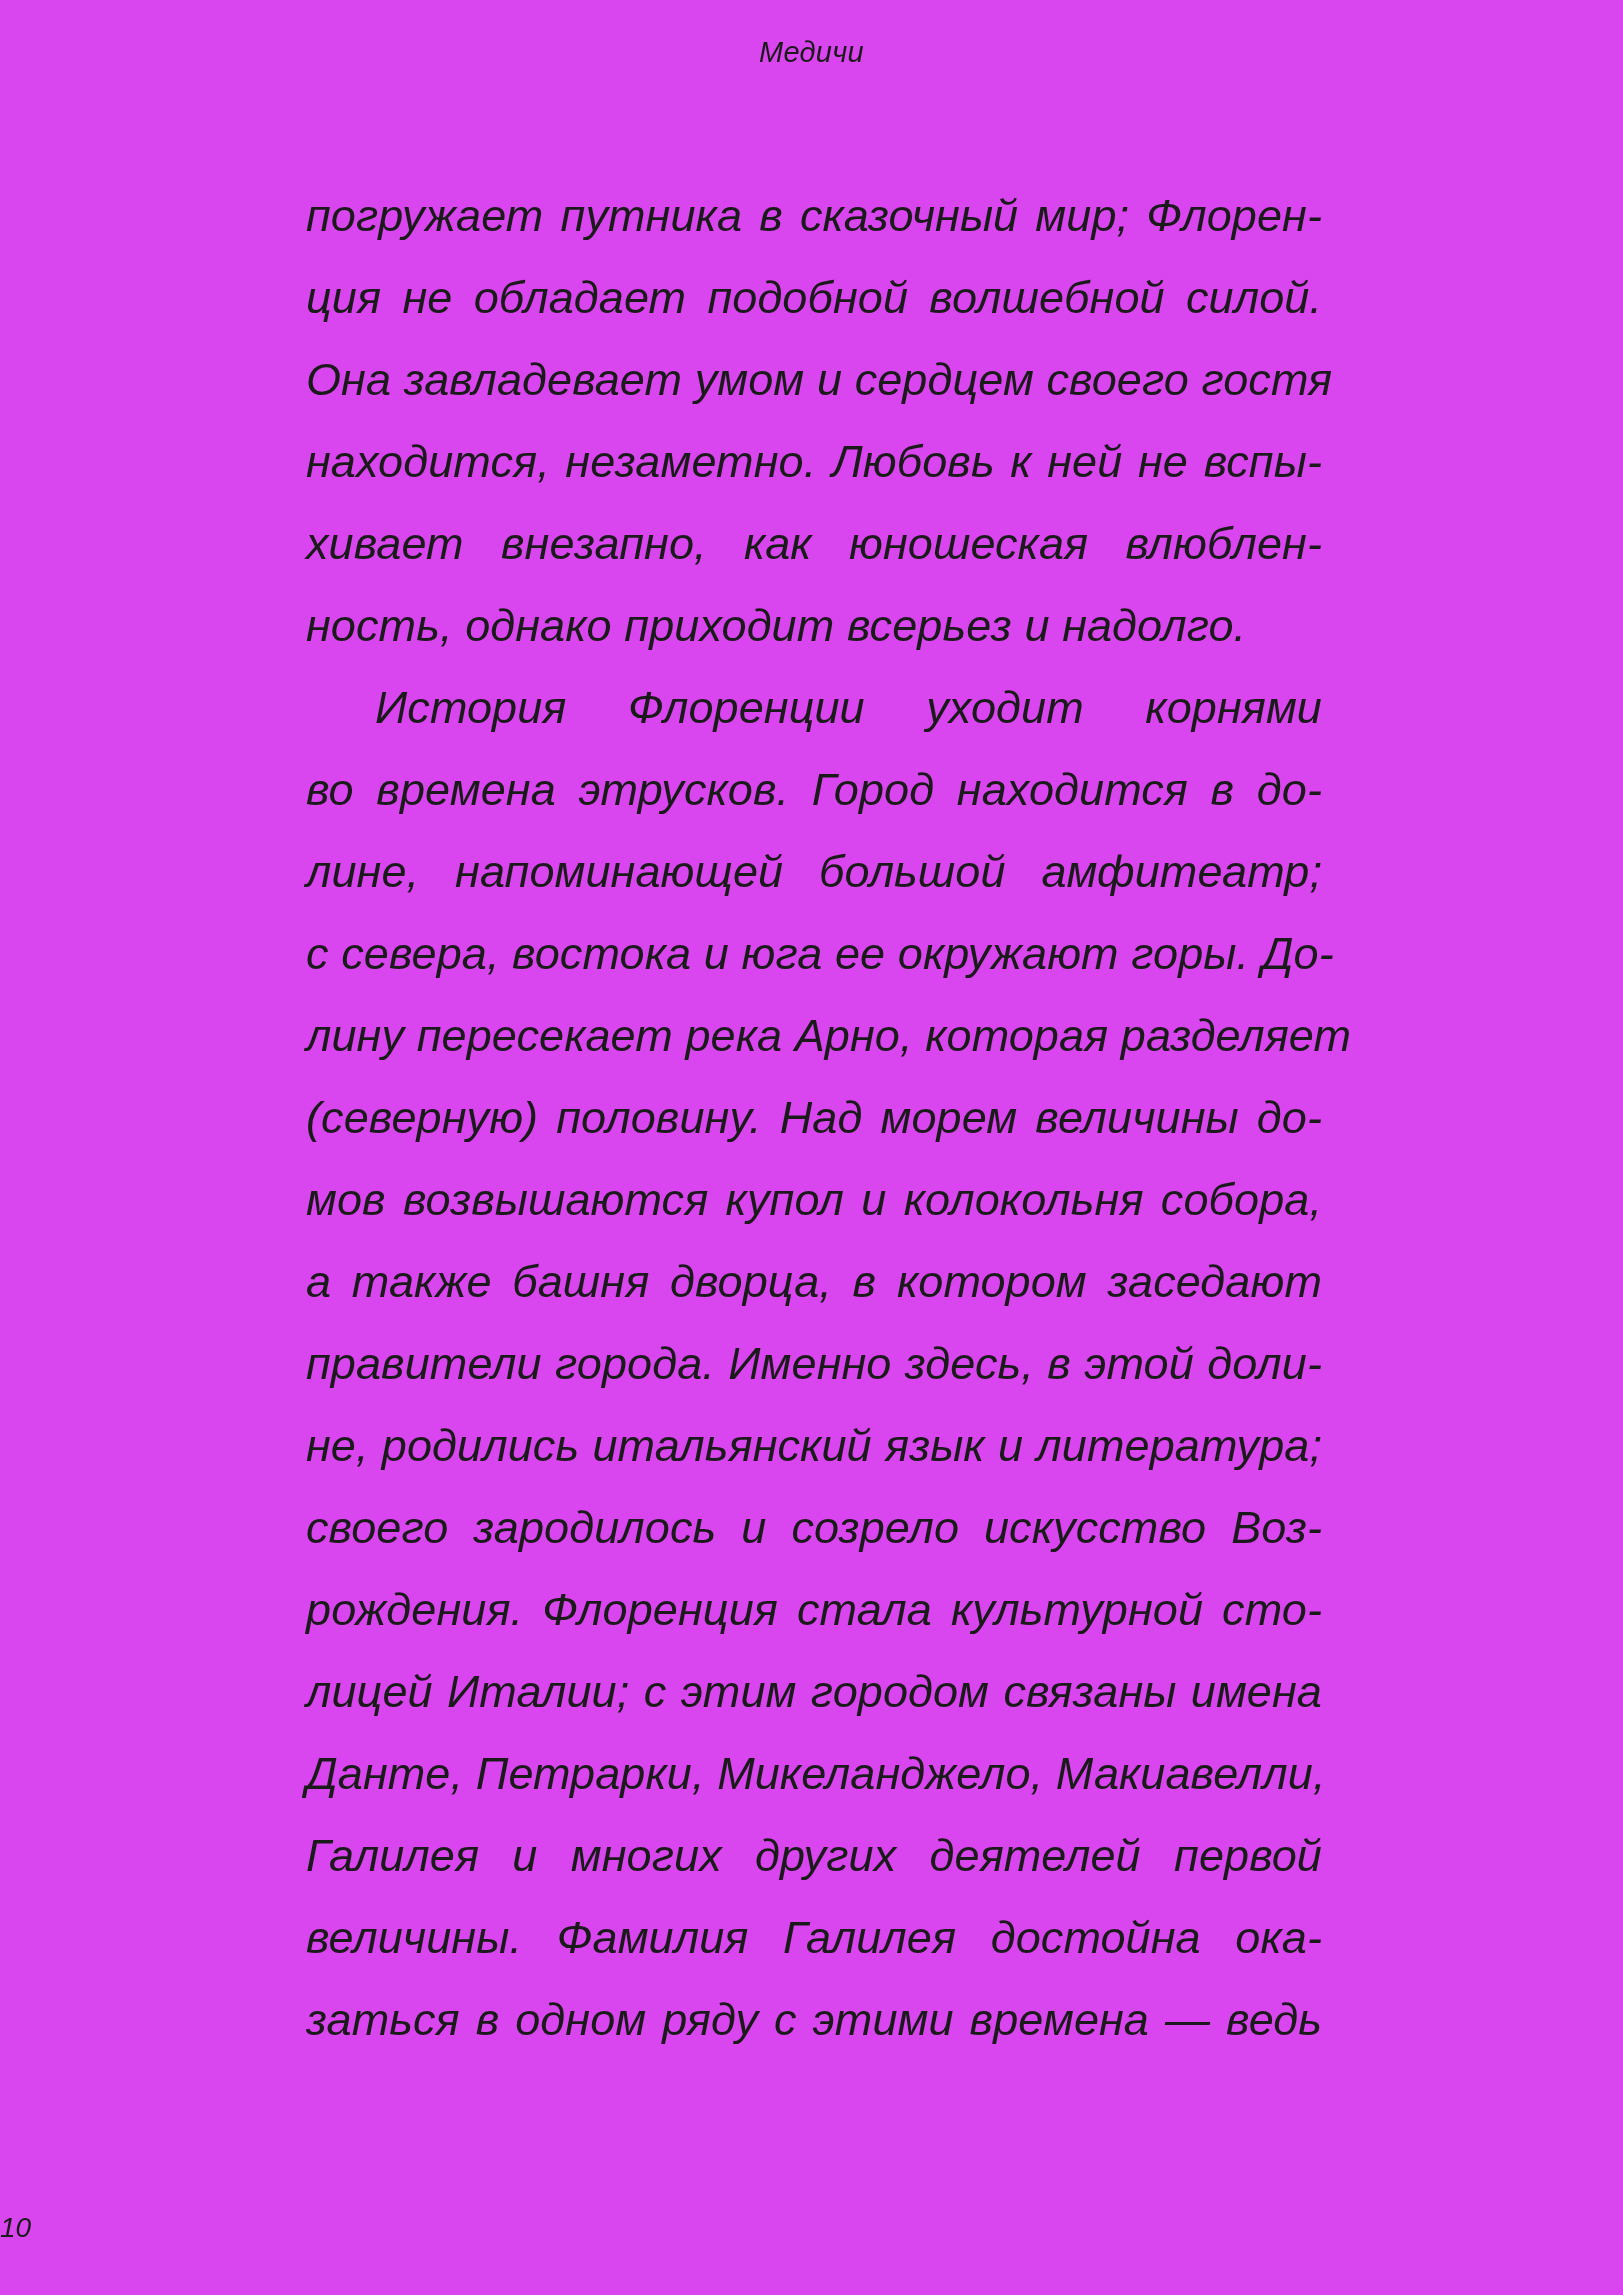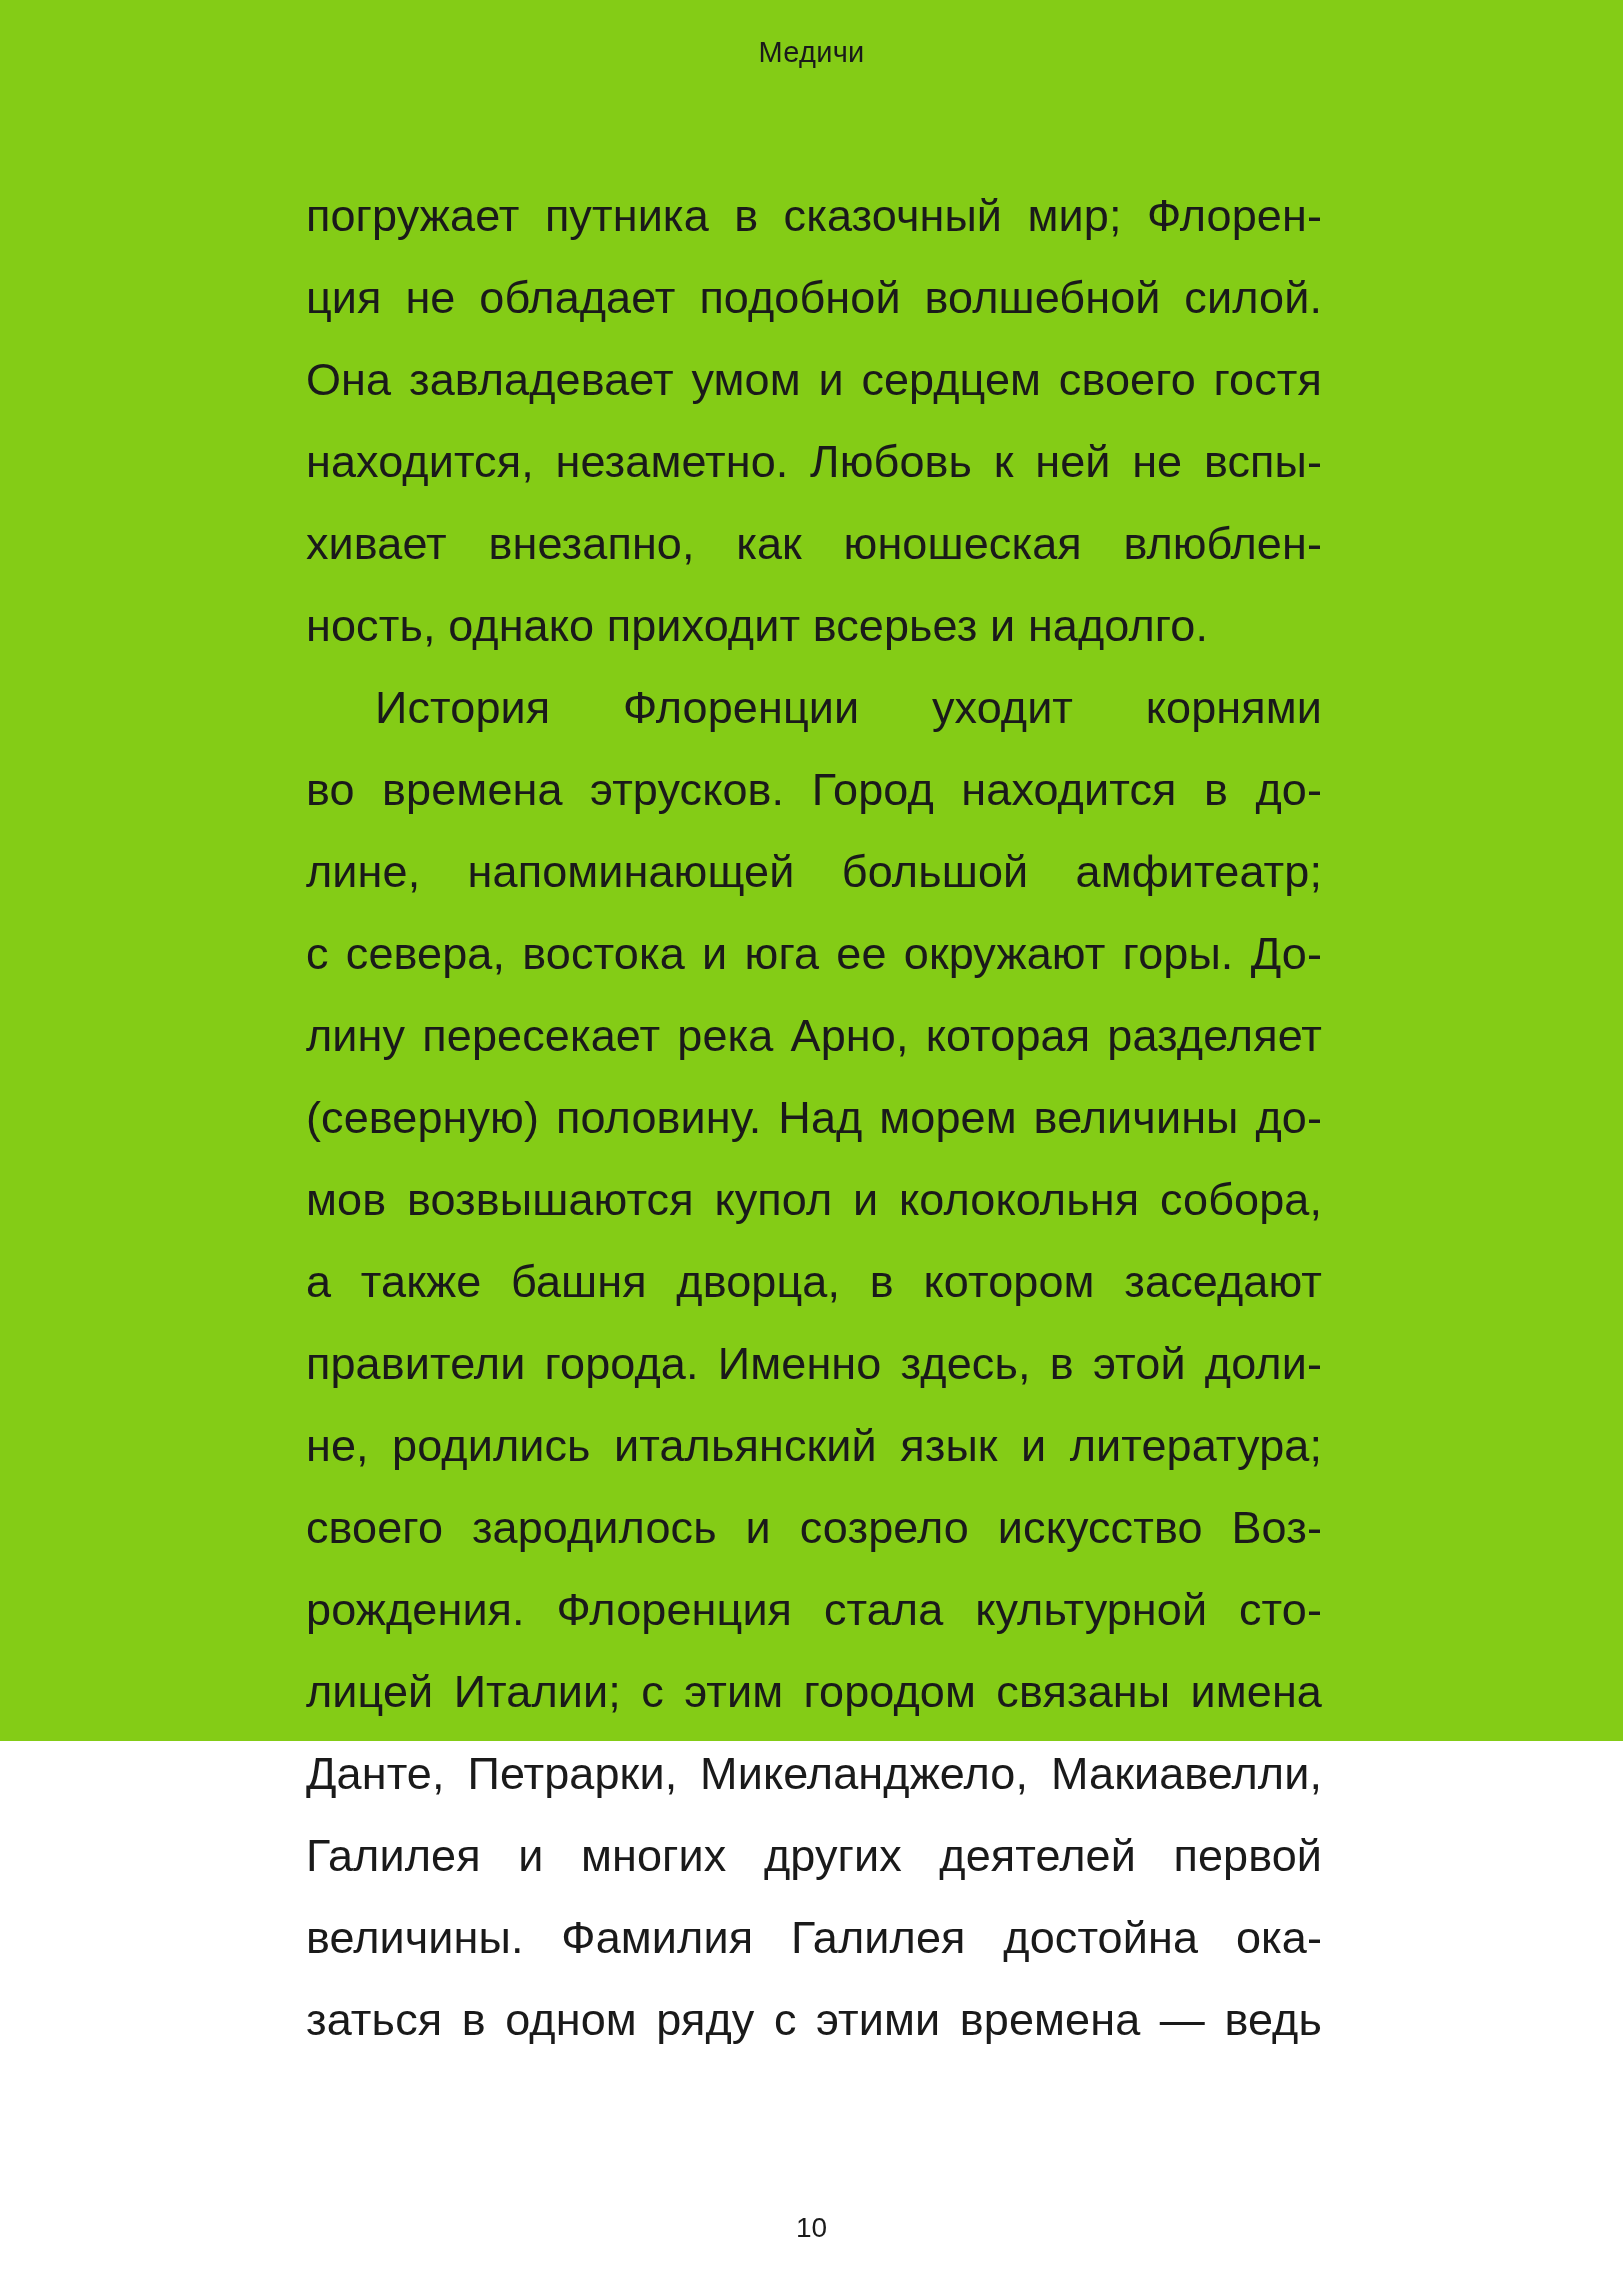"Медичи" .page { background: #84cc16 -> #d946ef; font-style: none -> italic; height: 1741px -> 2295px }
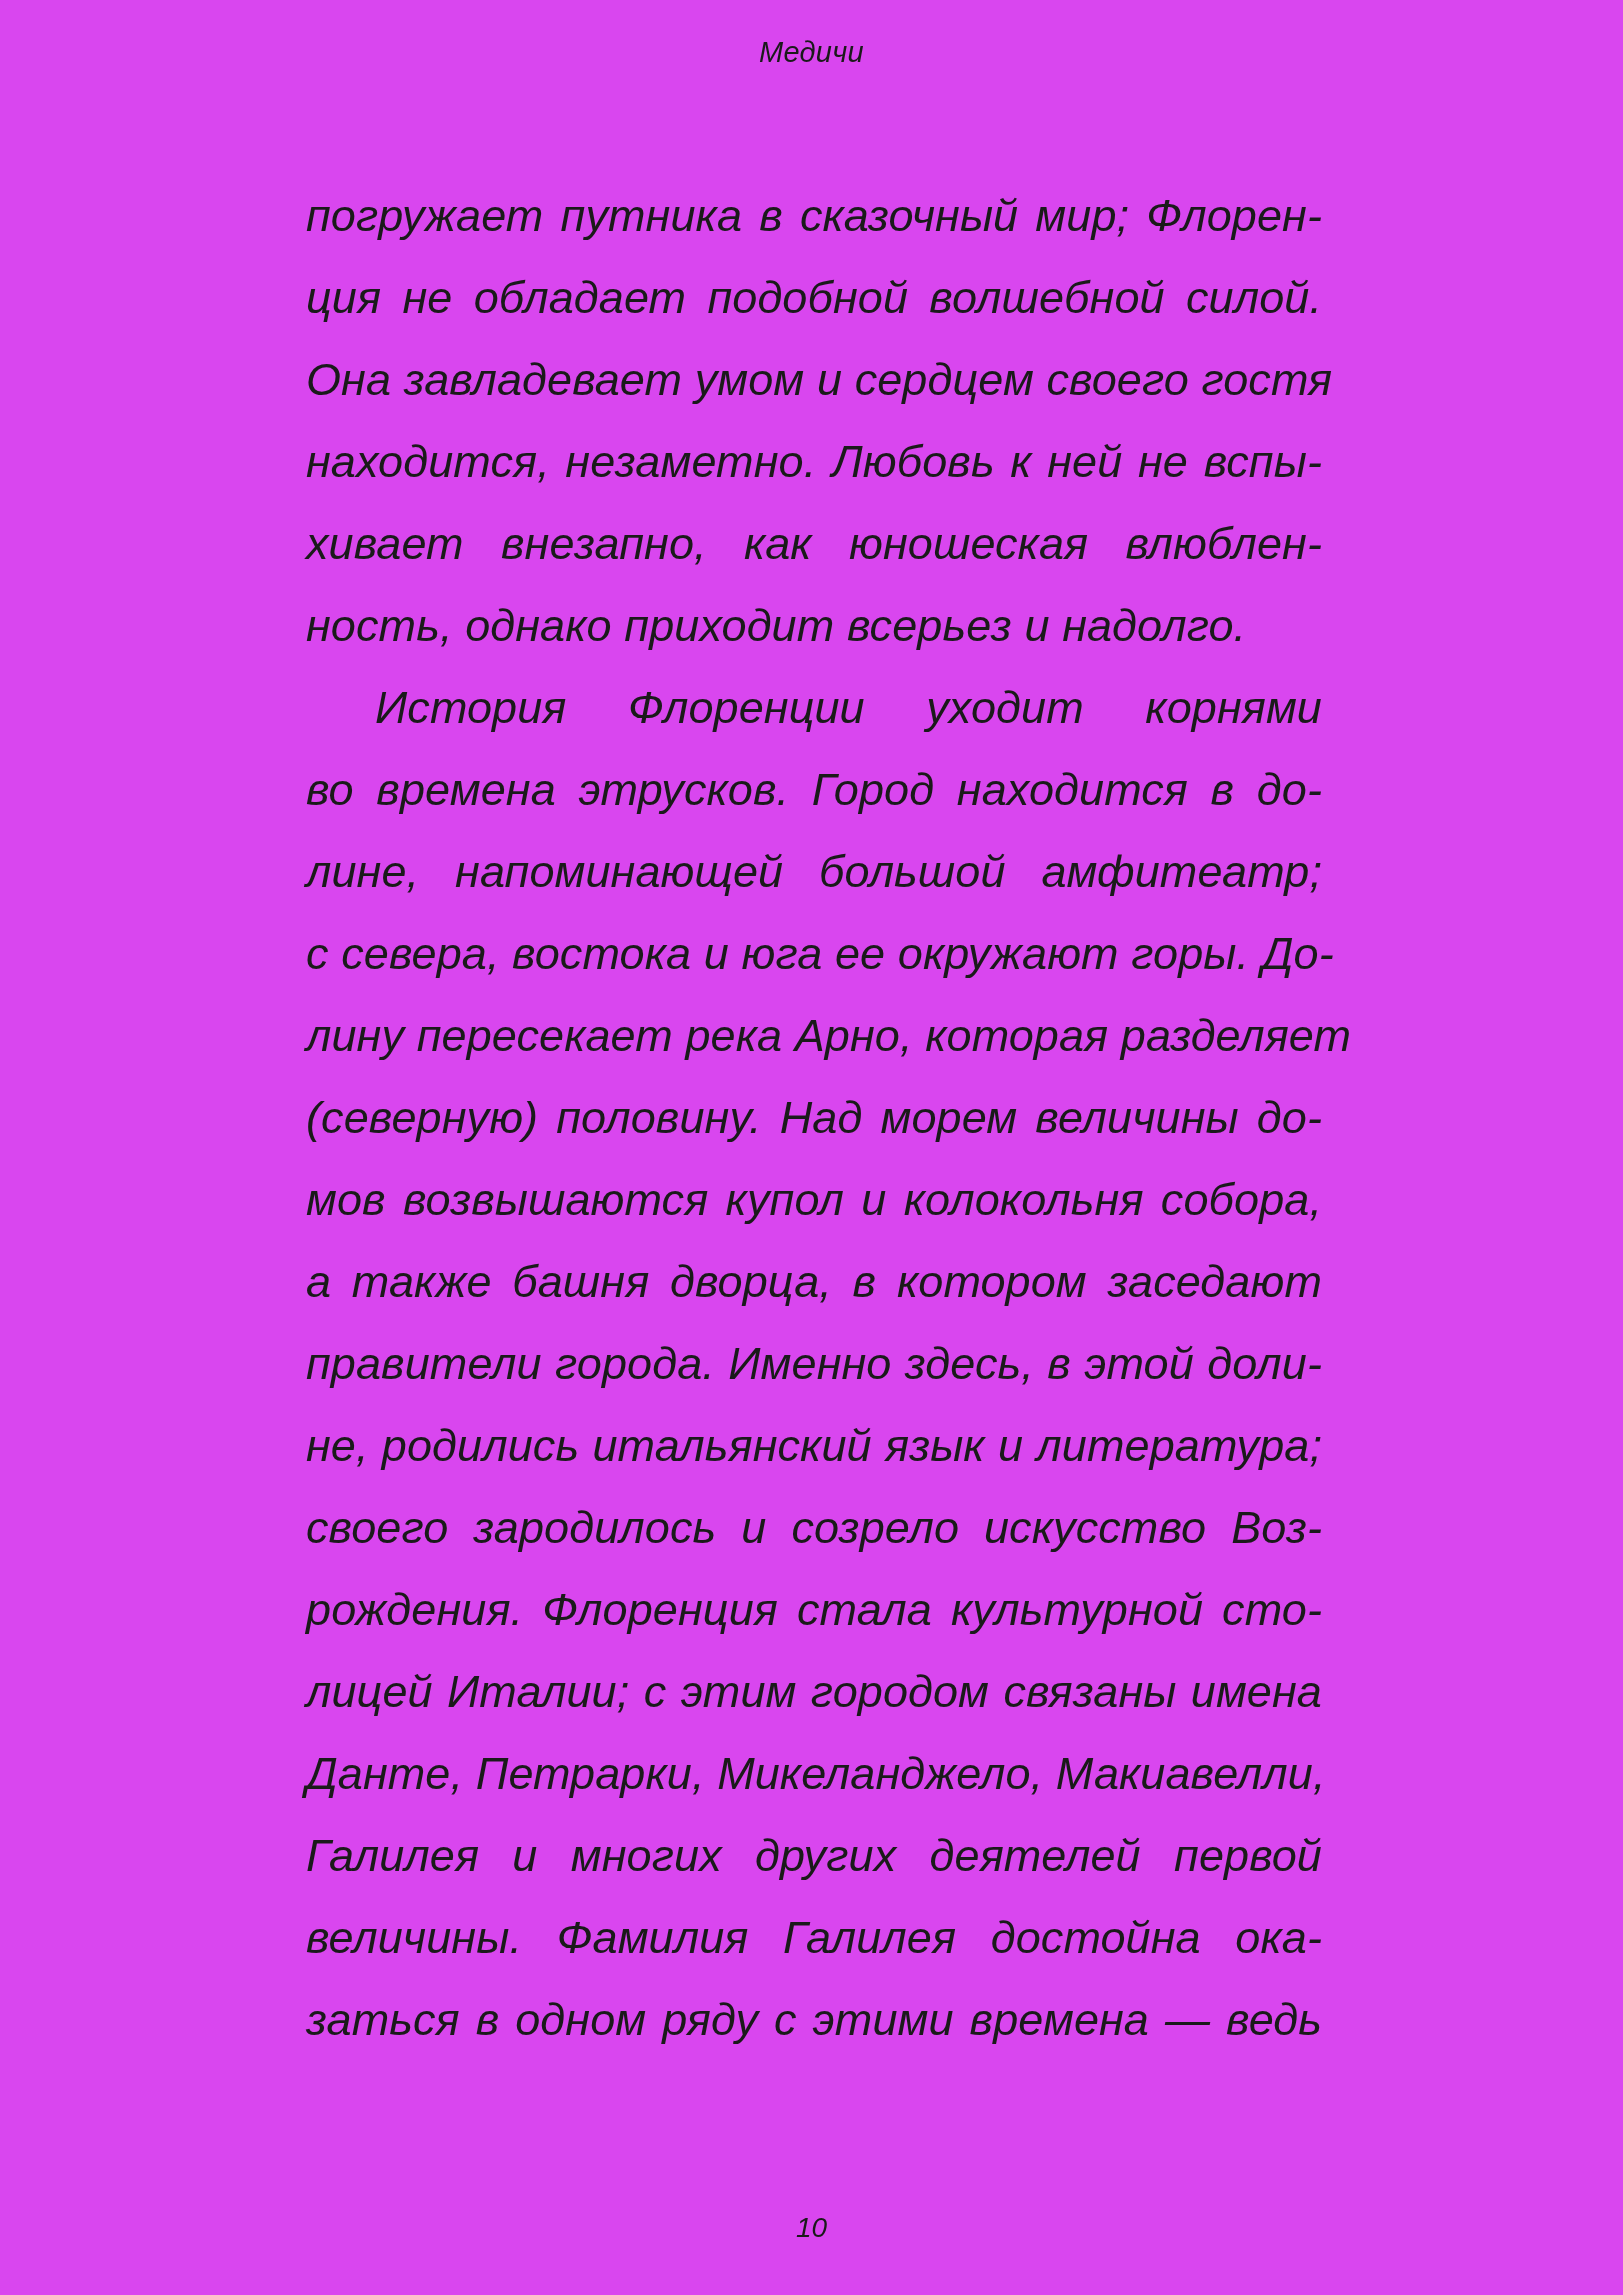"10" .page-number { text-align: center -> left }
